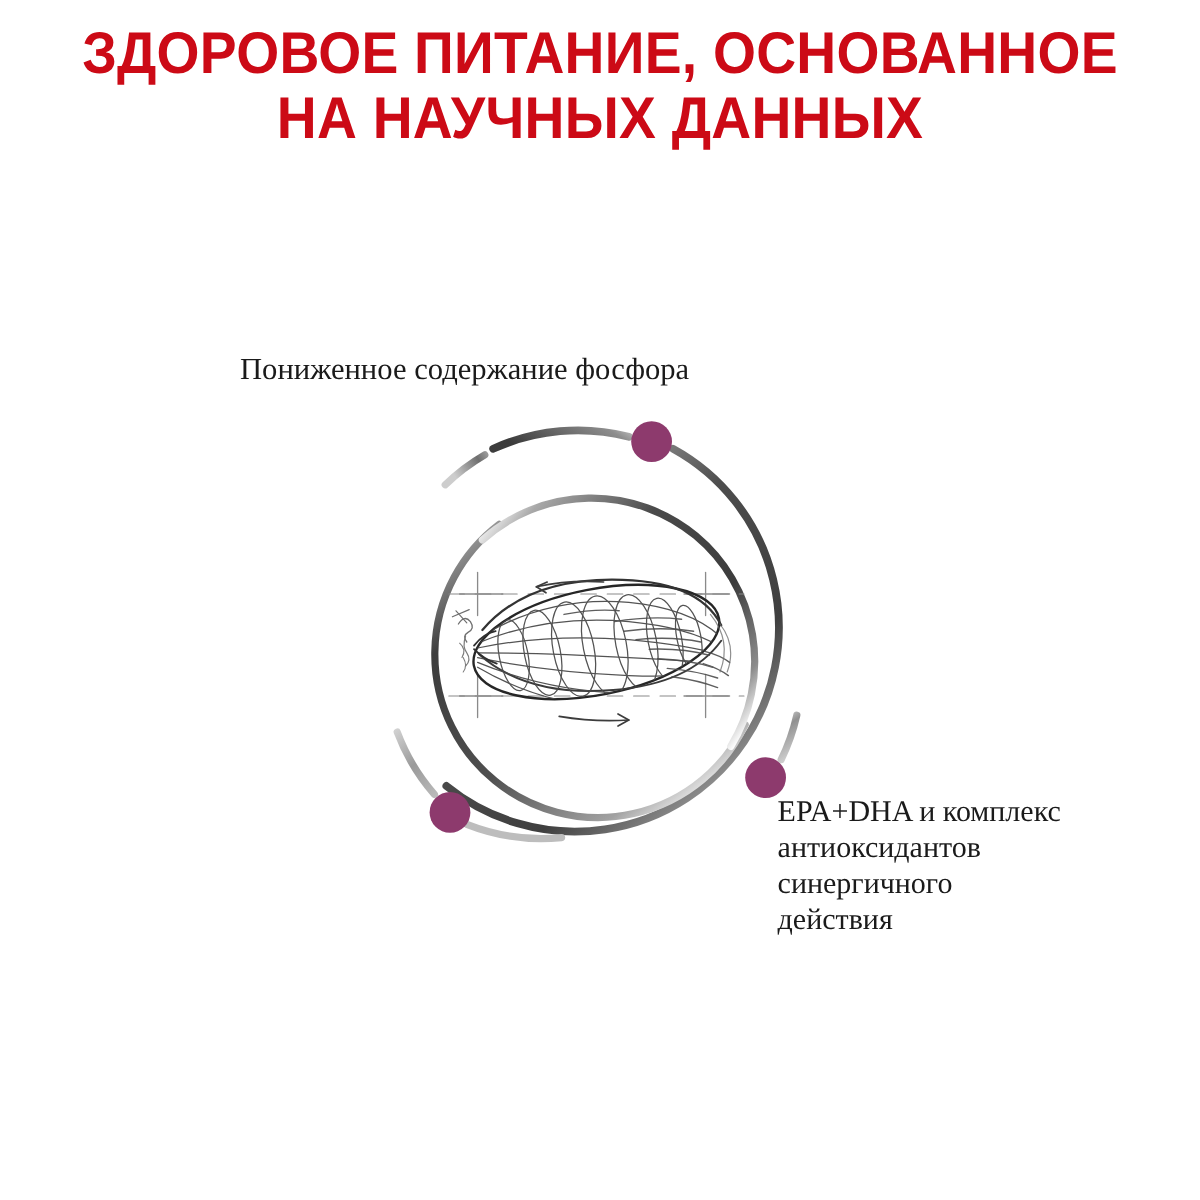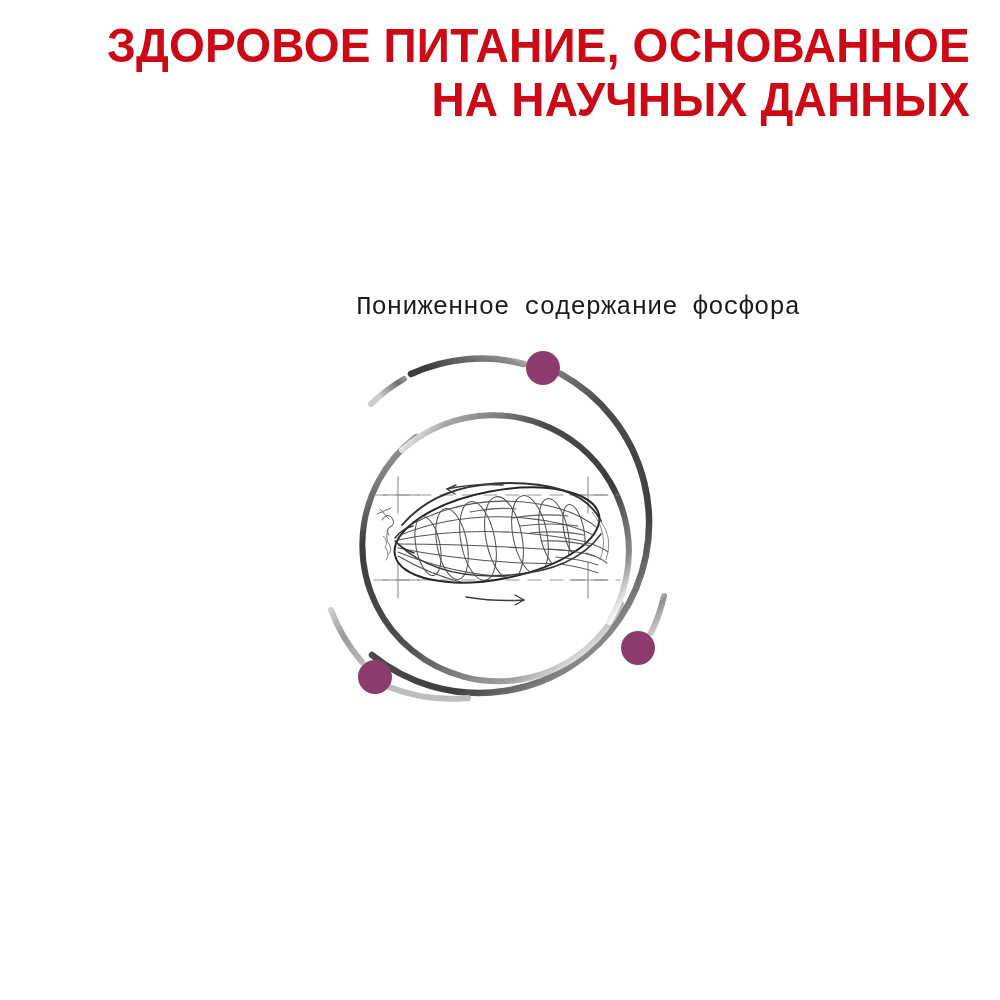"ЗДОРОВОЕ ПИТАНИЕ, ОСНОВАННОЕ" .title-block { text-align: right -> center }
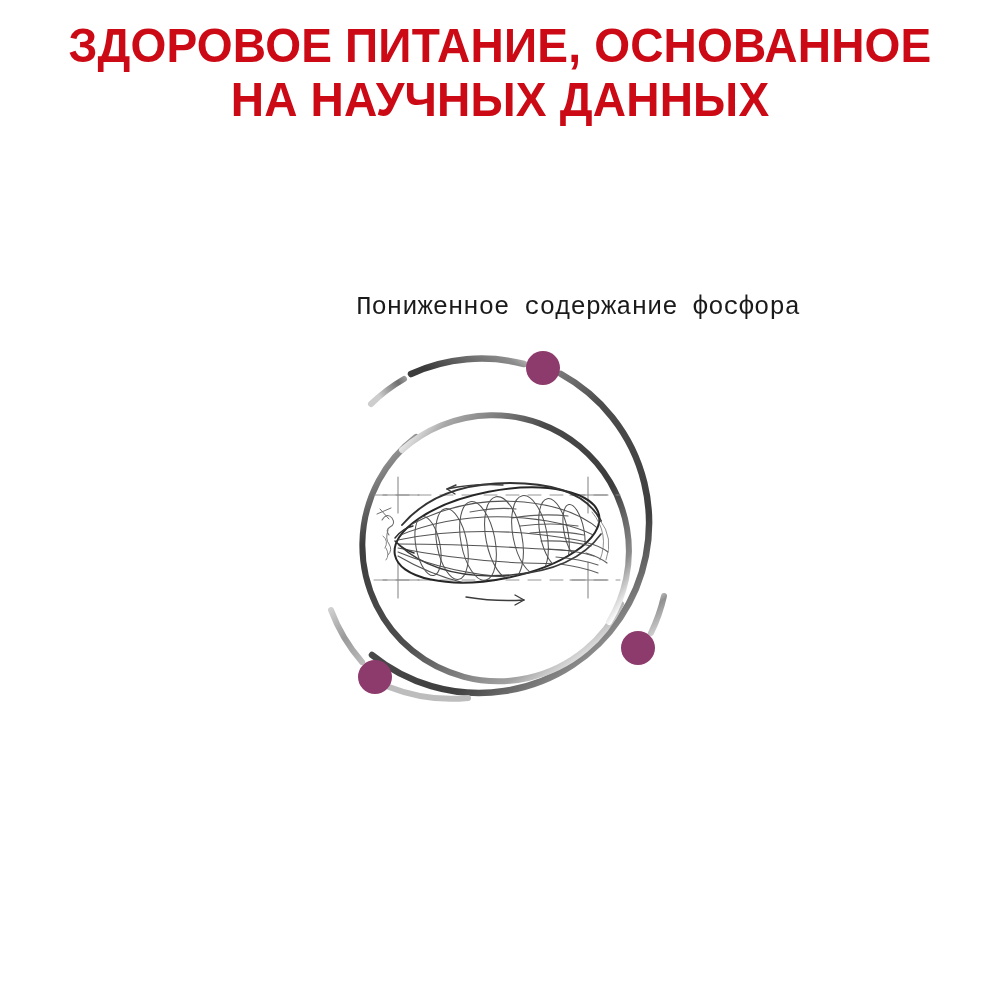"Пониженное содержание фосфора" .label { font-family: Liberation Mono, monospace -> Liberation Serif, serif; text-align: right -> left }
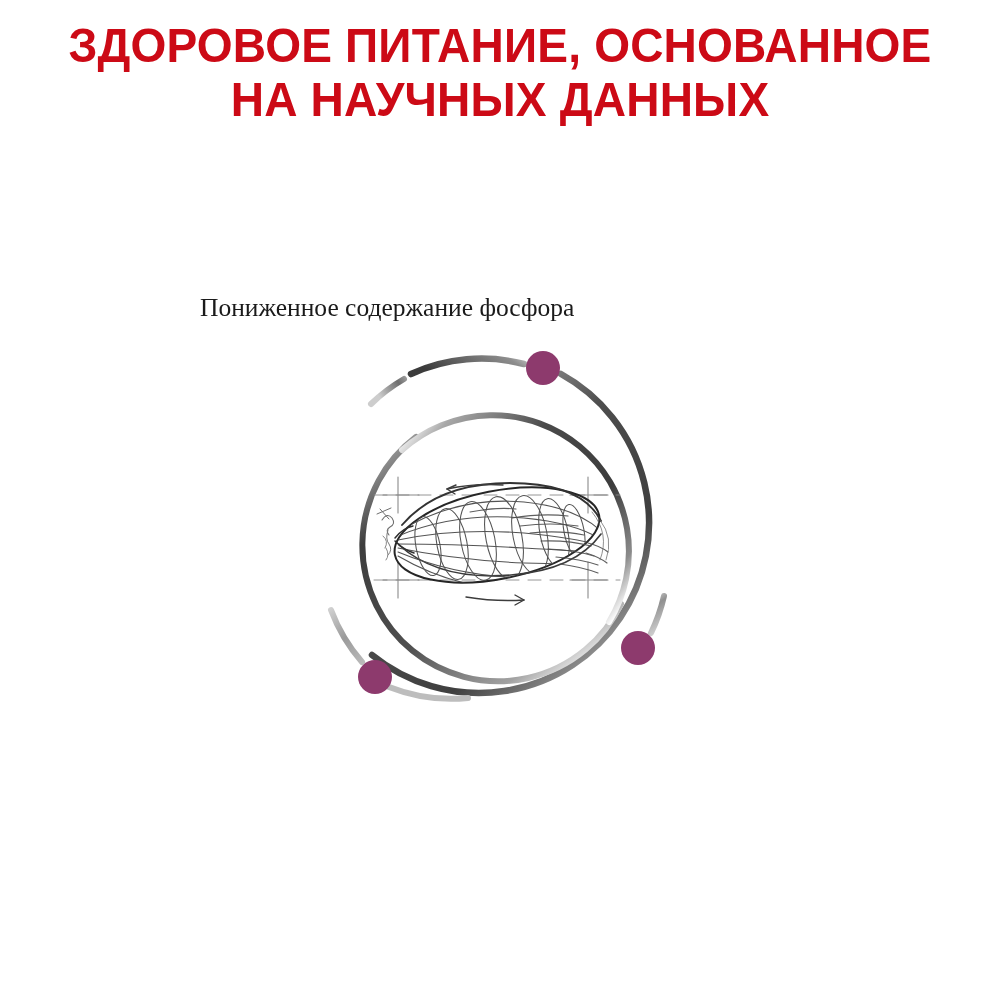"EPA+DHA и комплекс" div.label { html: none -> <div>EPA+DHA и комплекс антиоксидантов синергичного действия</div> }
